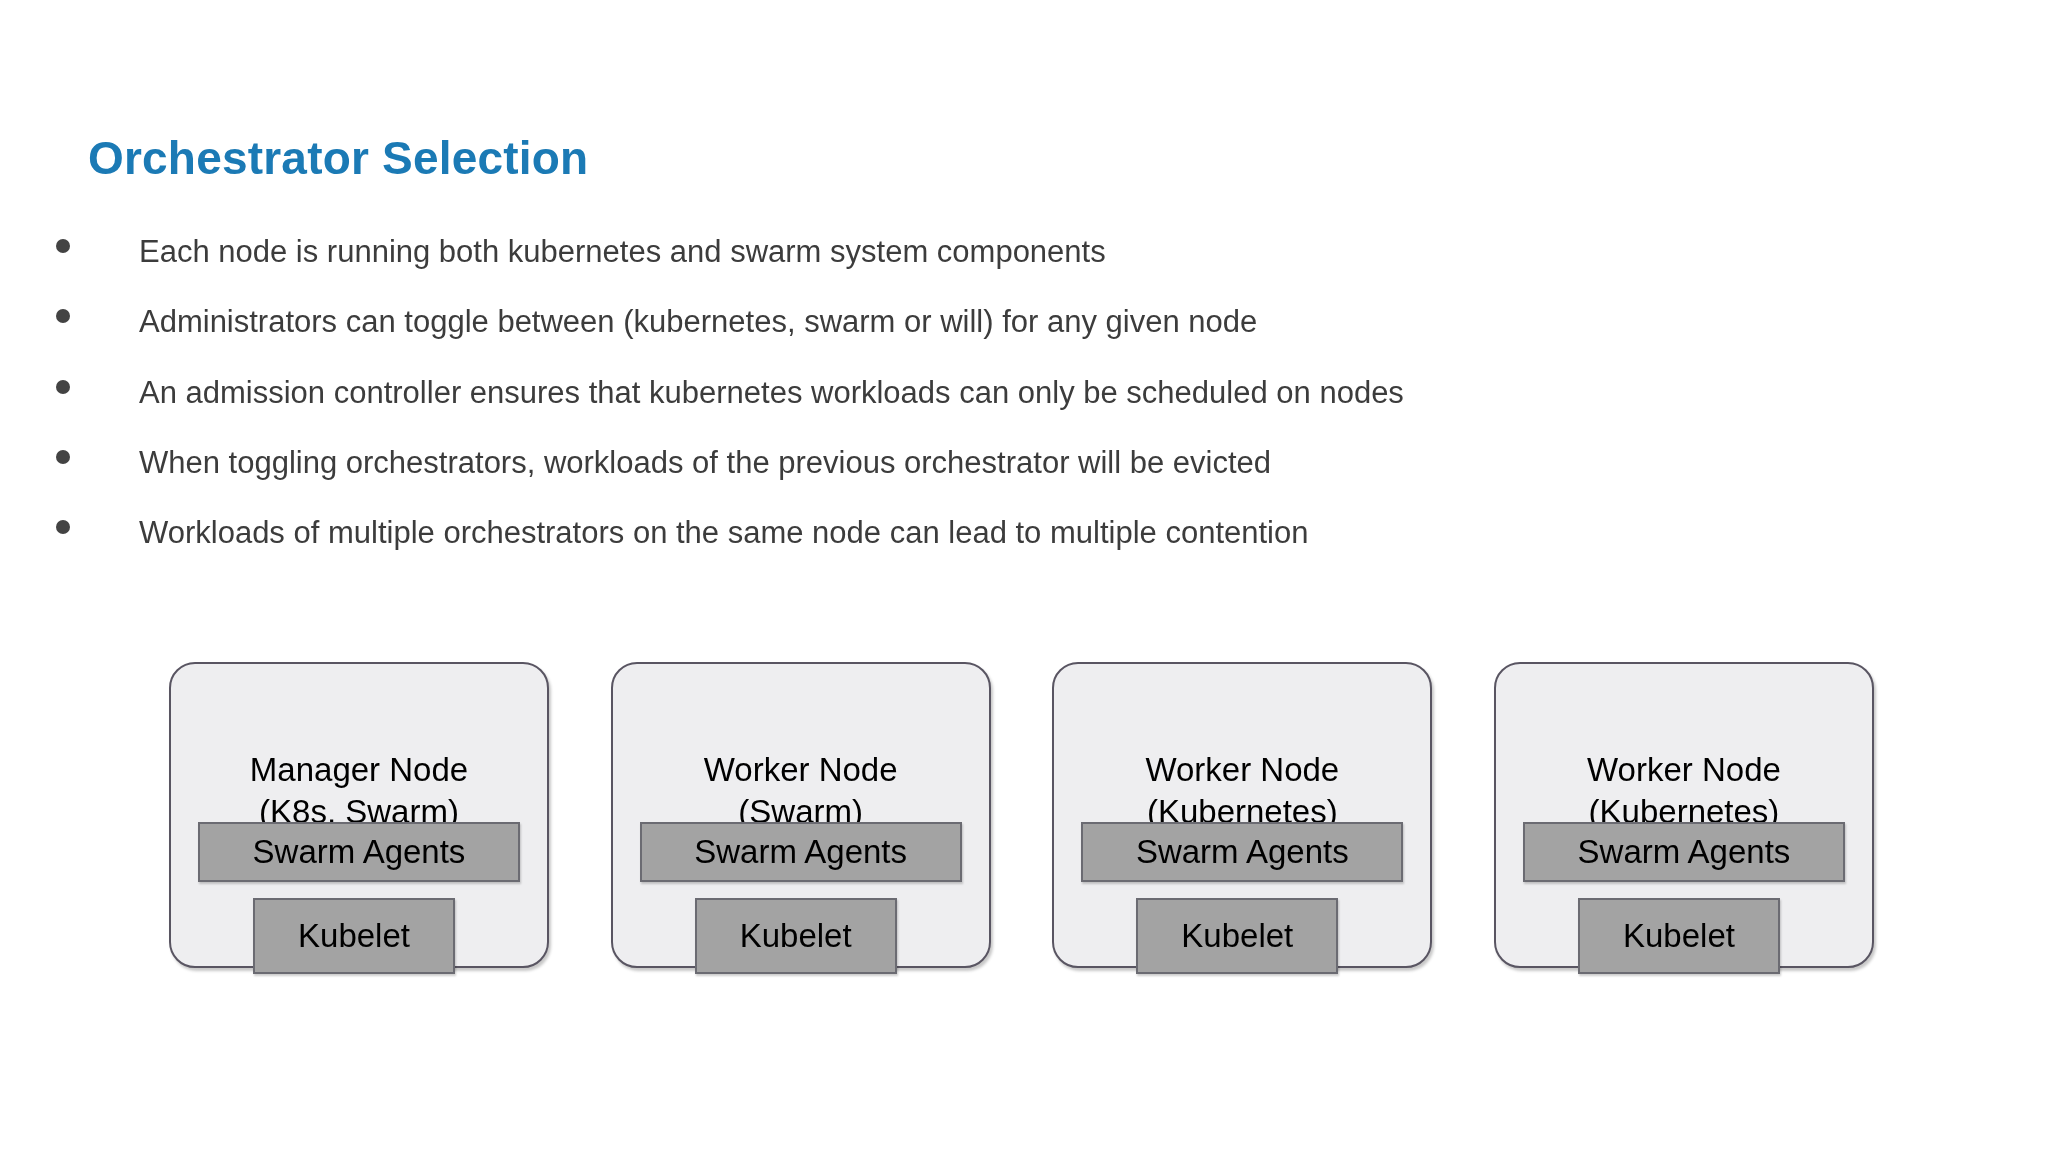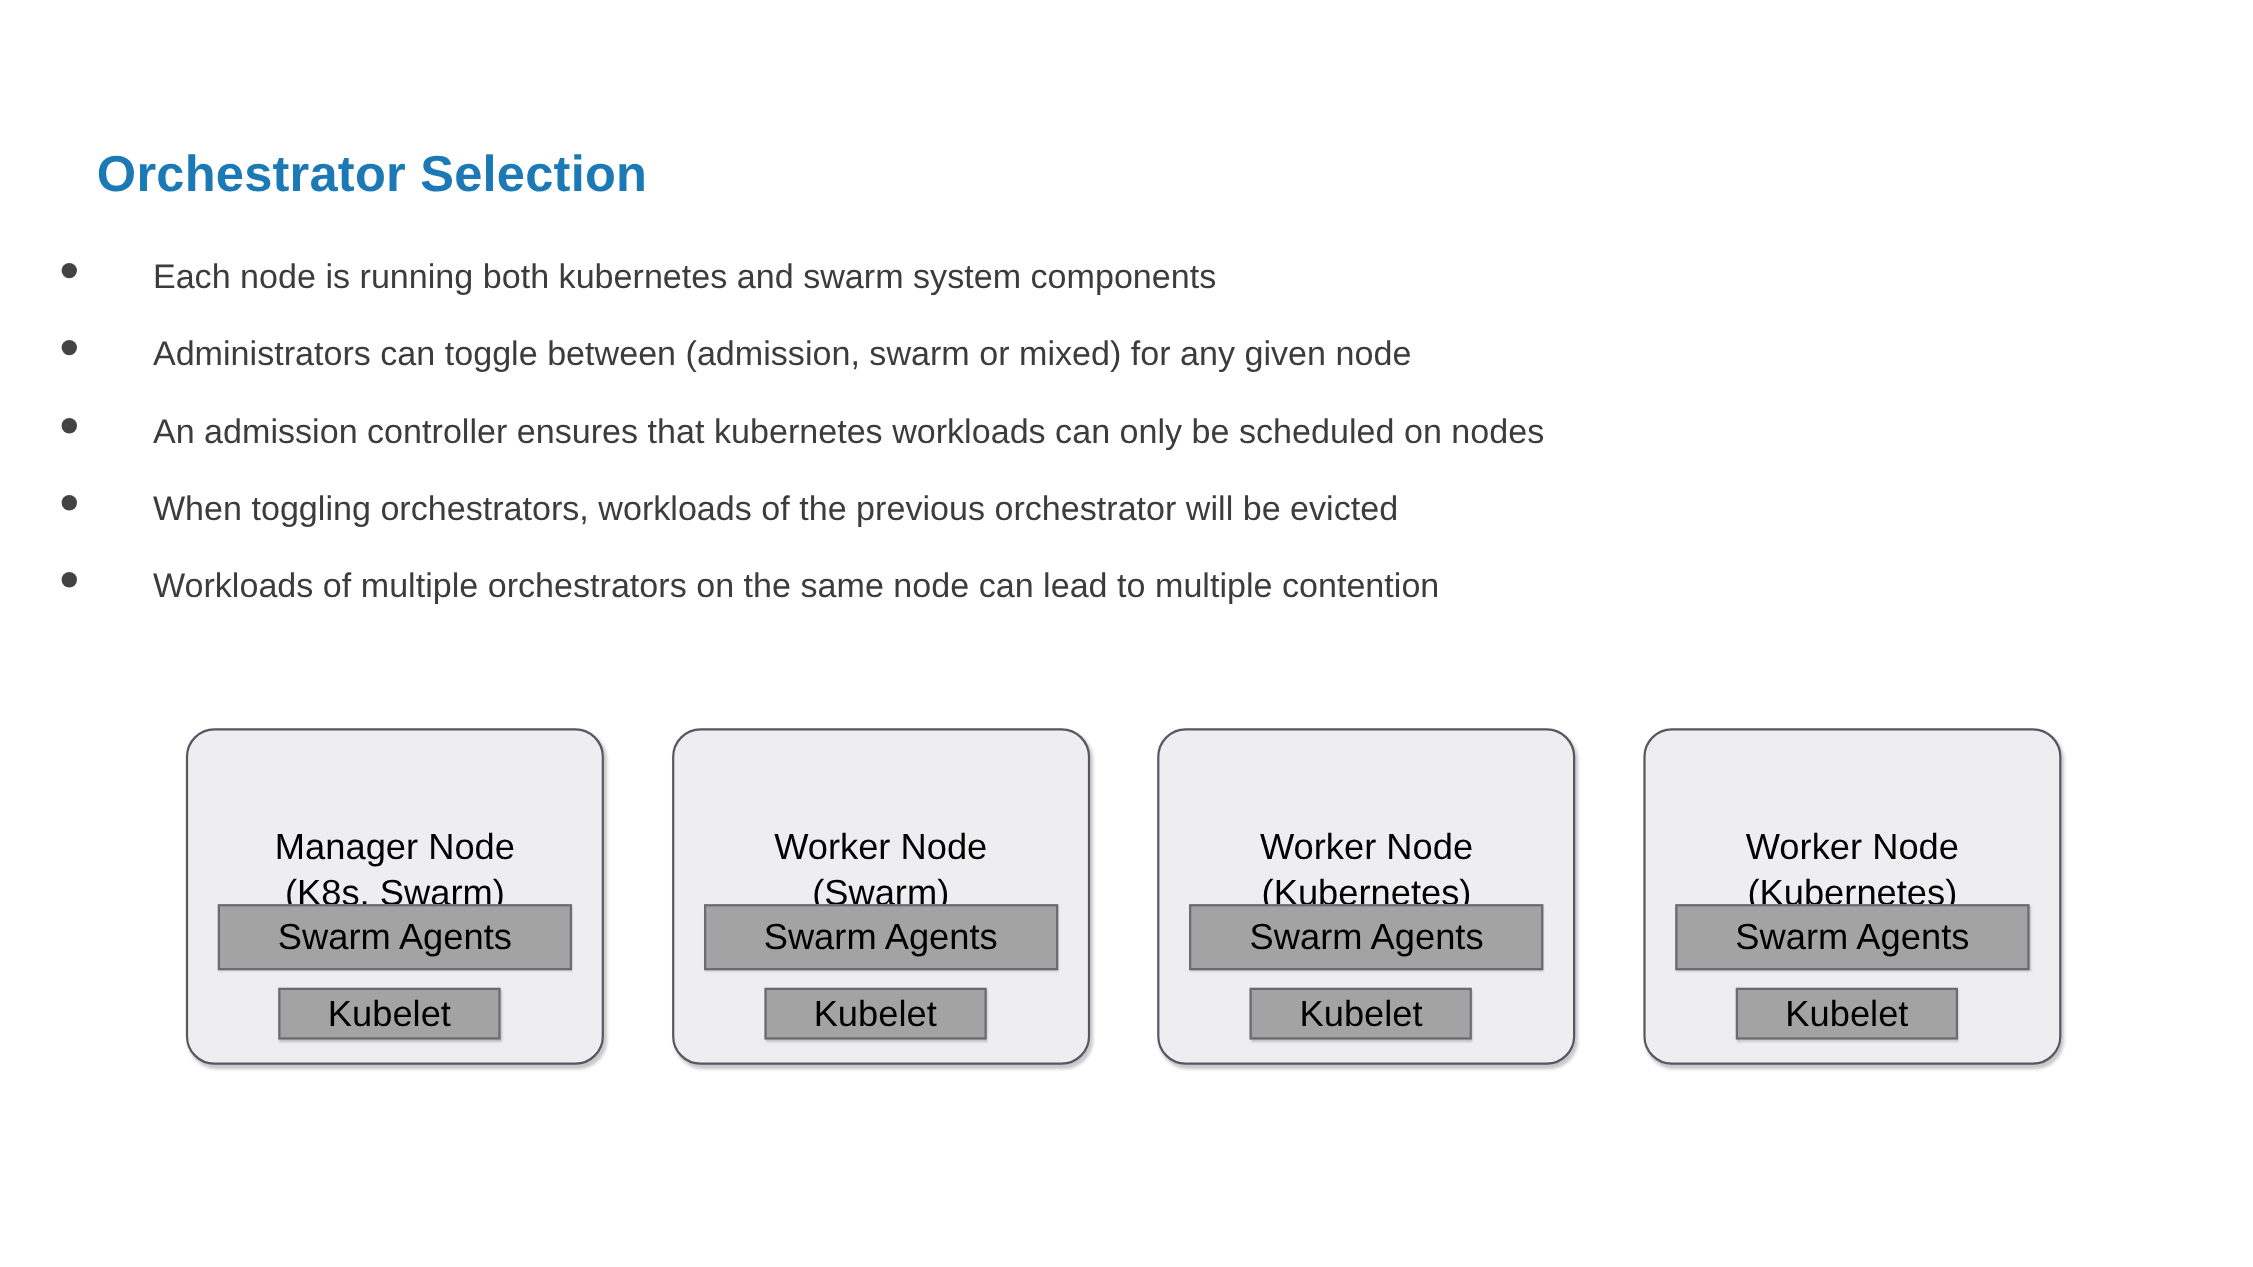"Administrators can toggle between" span.bullet-text { text: admission, swarm or mixed -> kubernetes, swarm or will }
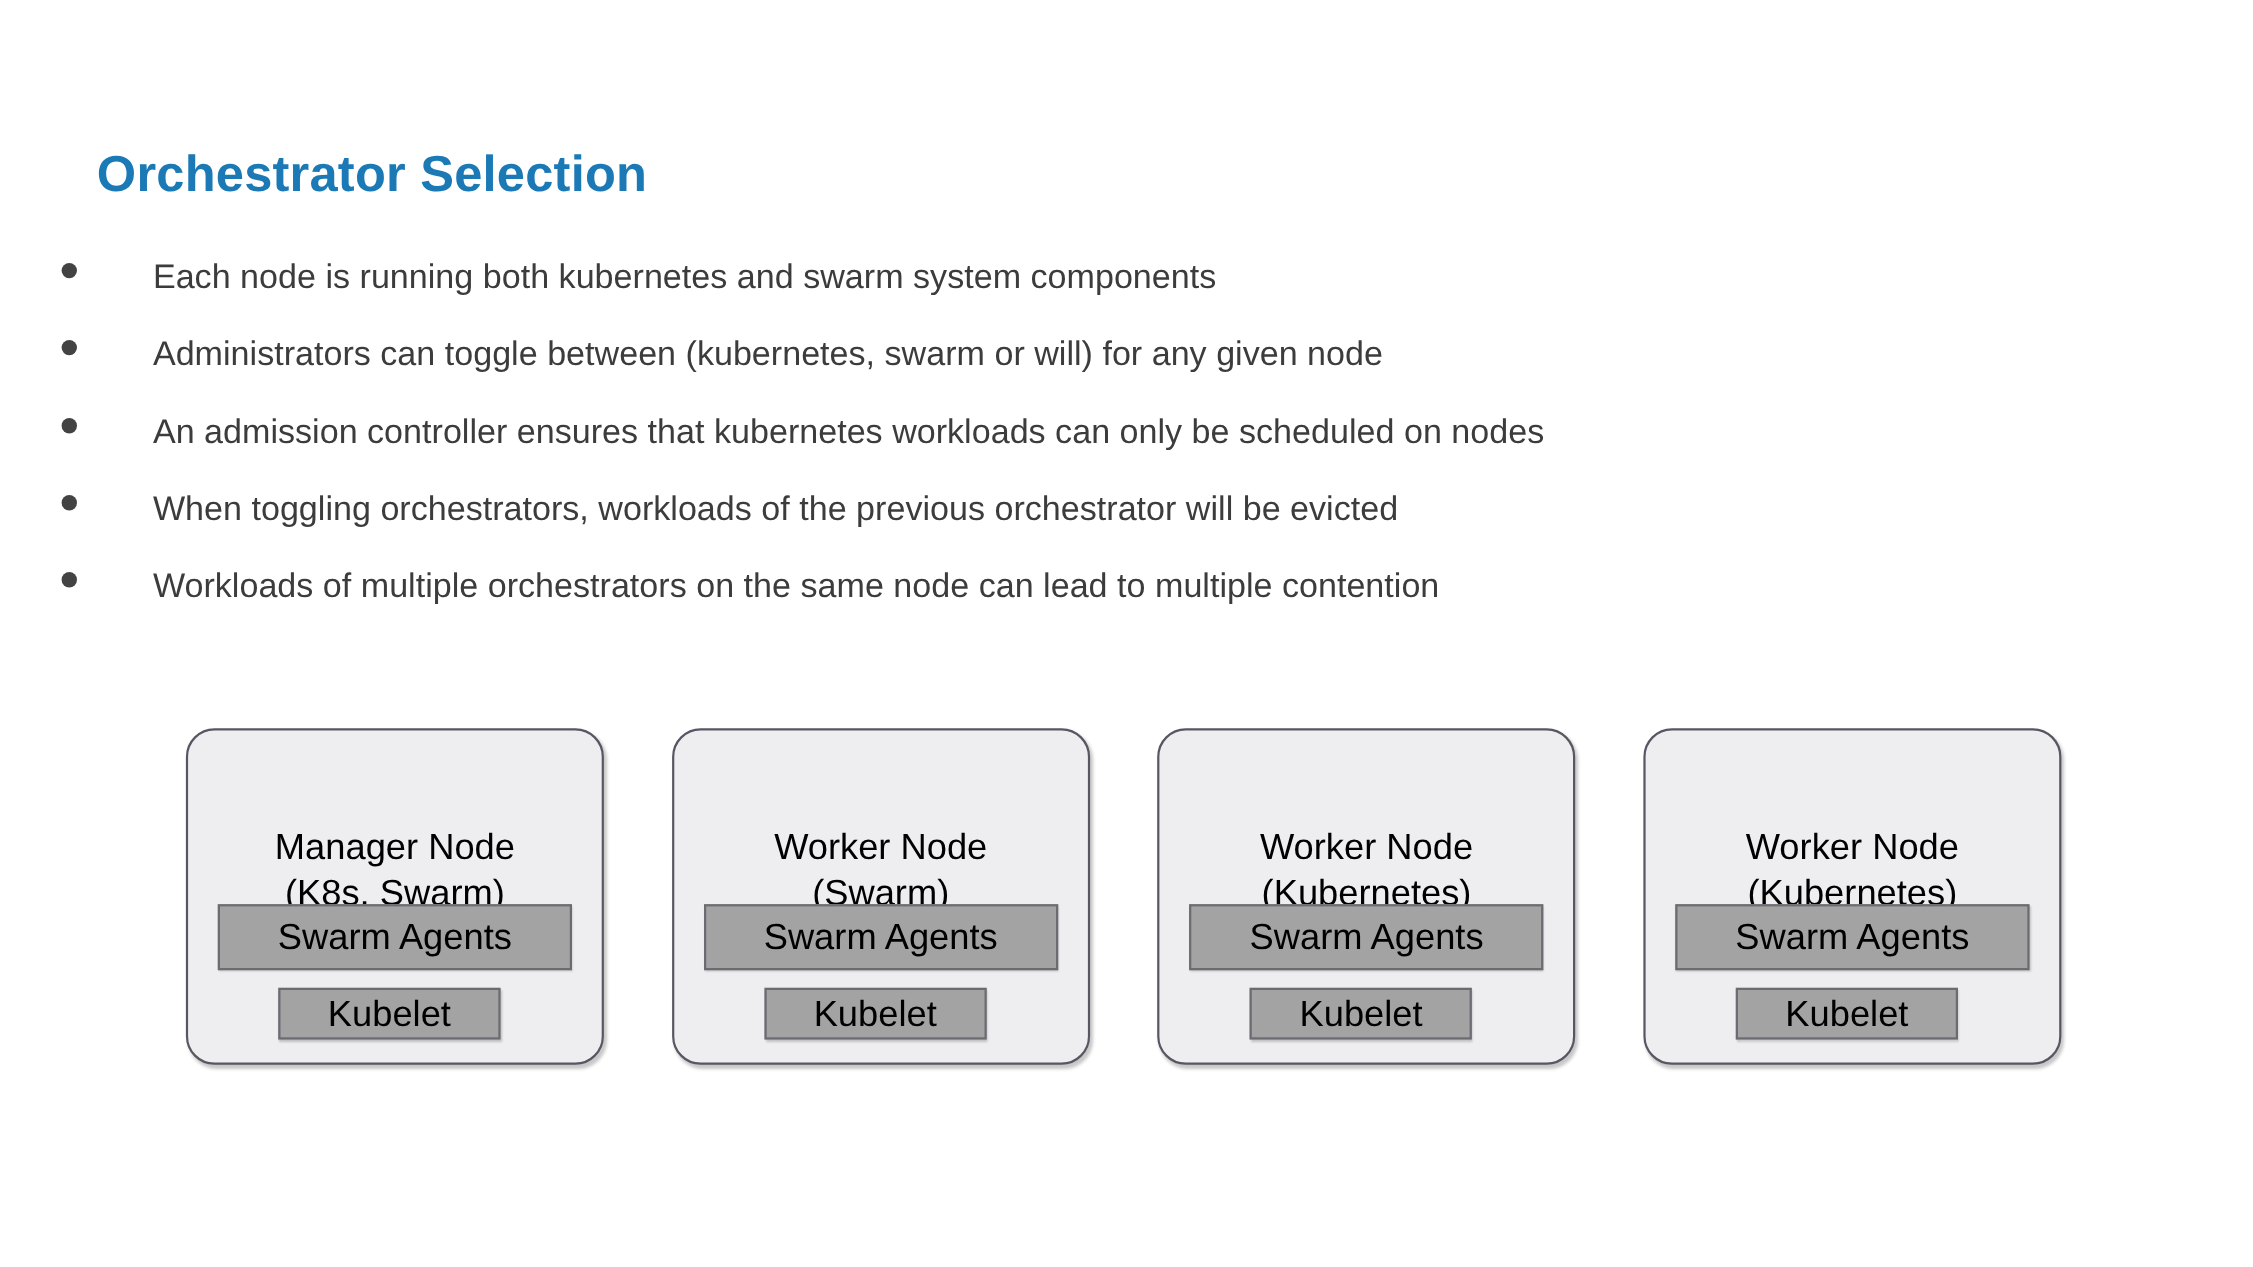"Kubelet" .node-box.kubelet { height: 47px -> 76px }
